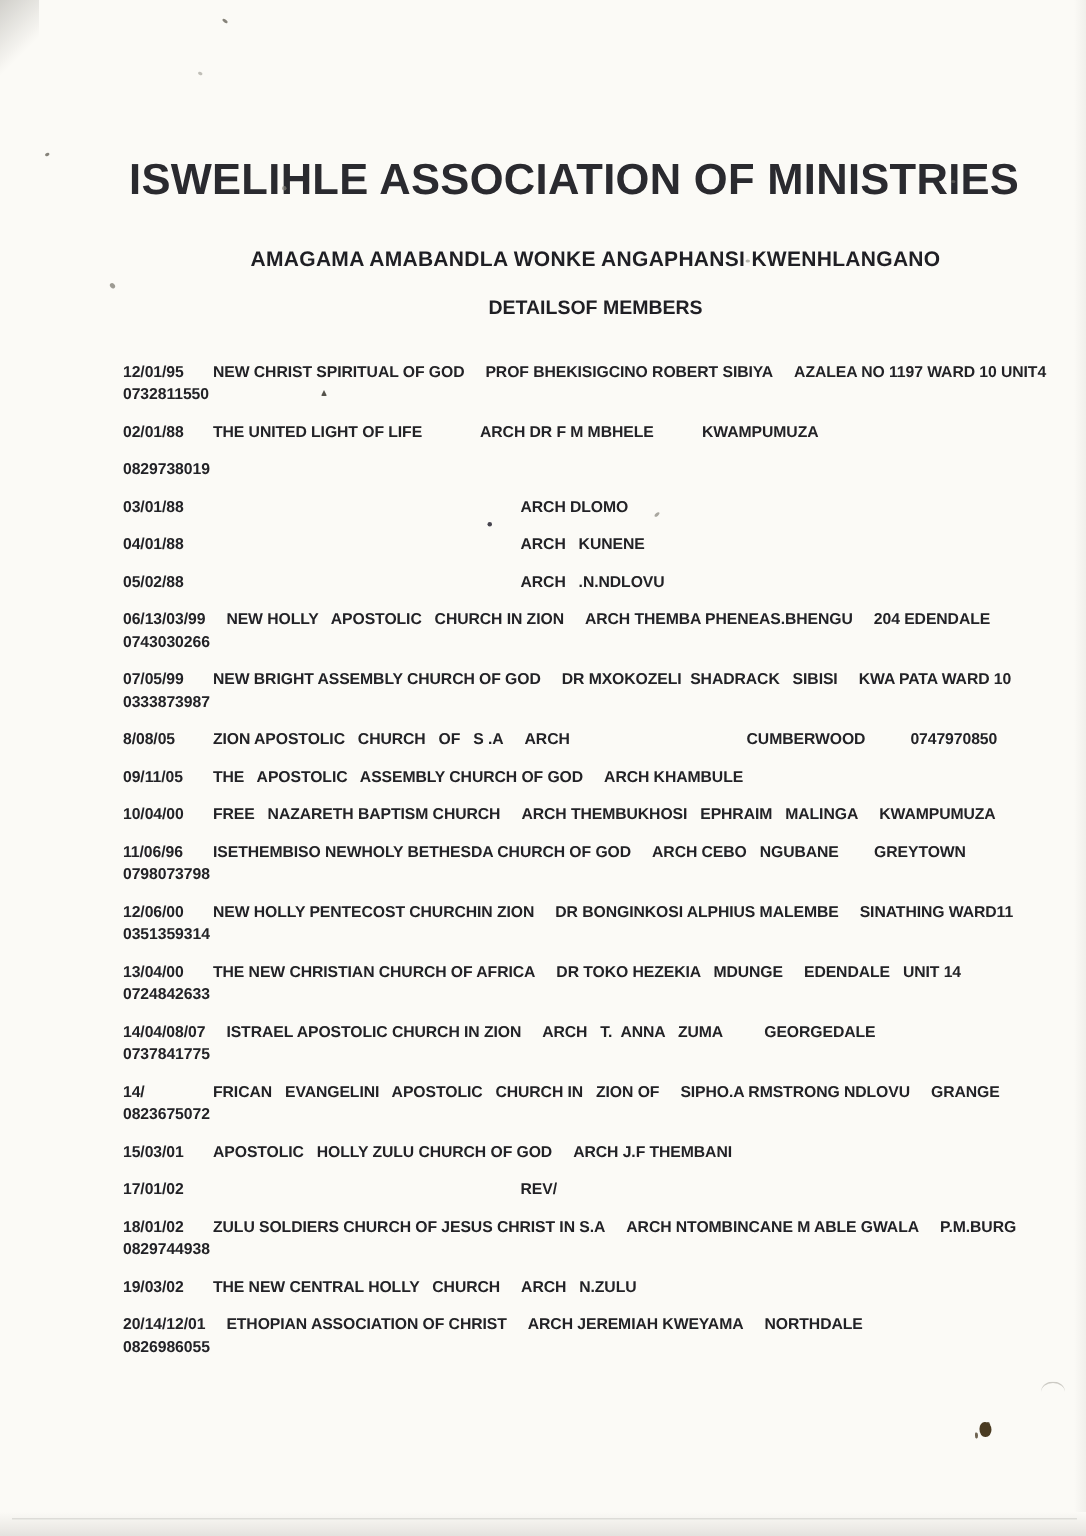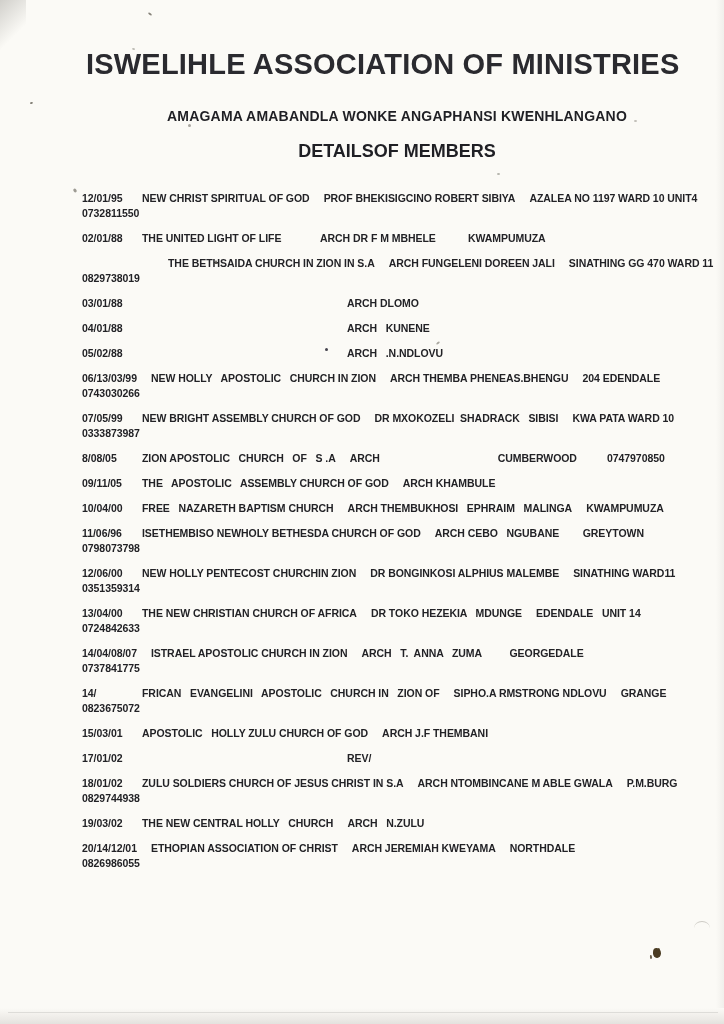"ISWELIHLE ASSOCIATION OF MINISTRIES" .paper { padding: 48px 38px 0 82px -> 104px 38px 0 82px }
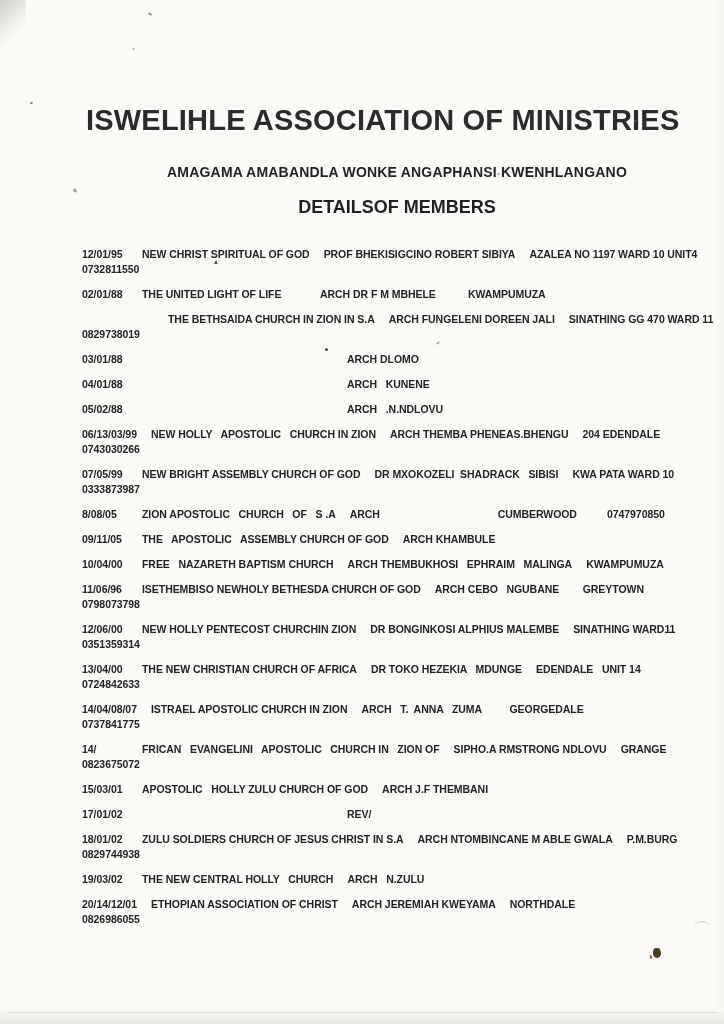"DETAILSOF MEMBERS" .heading { font-size: 18px -> 13px }
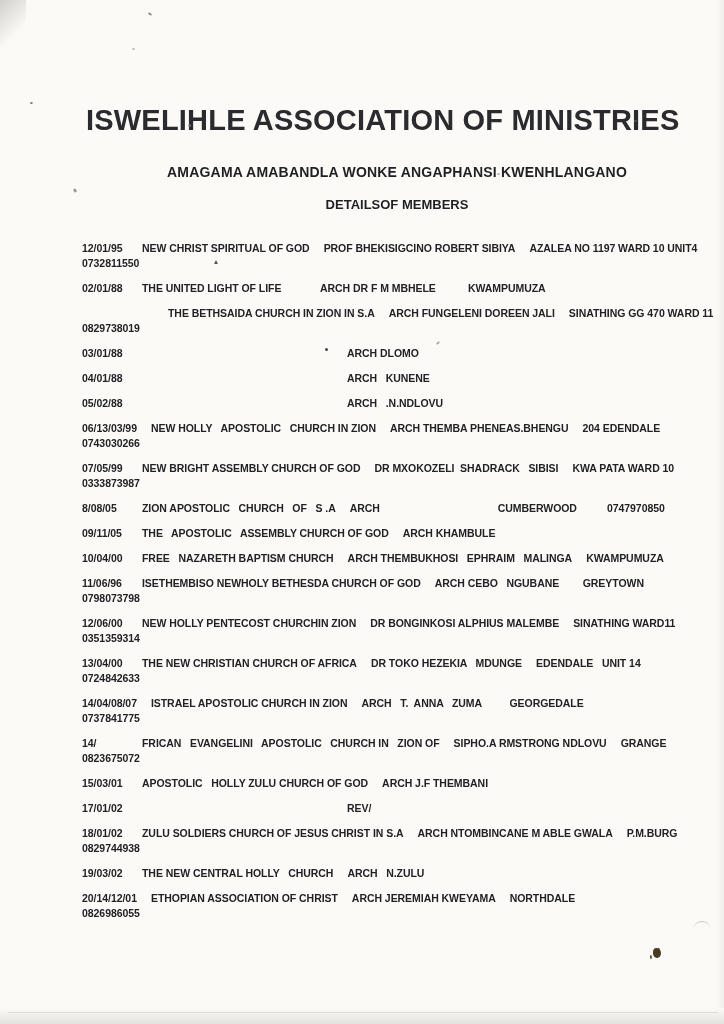"THE BETHSAIDA CHURCH IN ZION" div.line1 { html: <div> <span></span> <span>THE BETHSAIDA CHURCH IN ZION IN S.A</span> <span>ARCH FUNGELENI DOREEN JALI</span> <span>SINATHING GG 470 WARD 11</span> </div> -> none }
